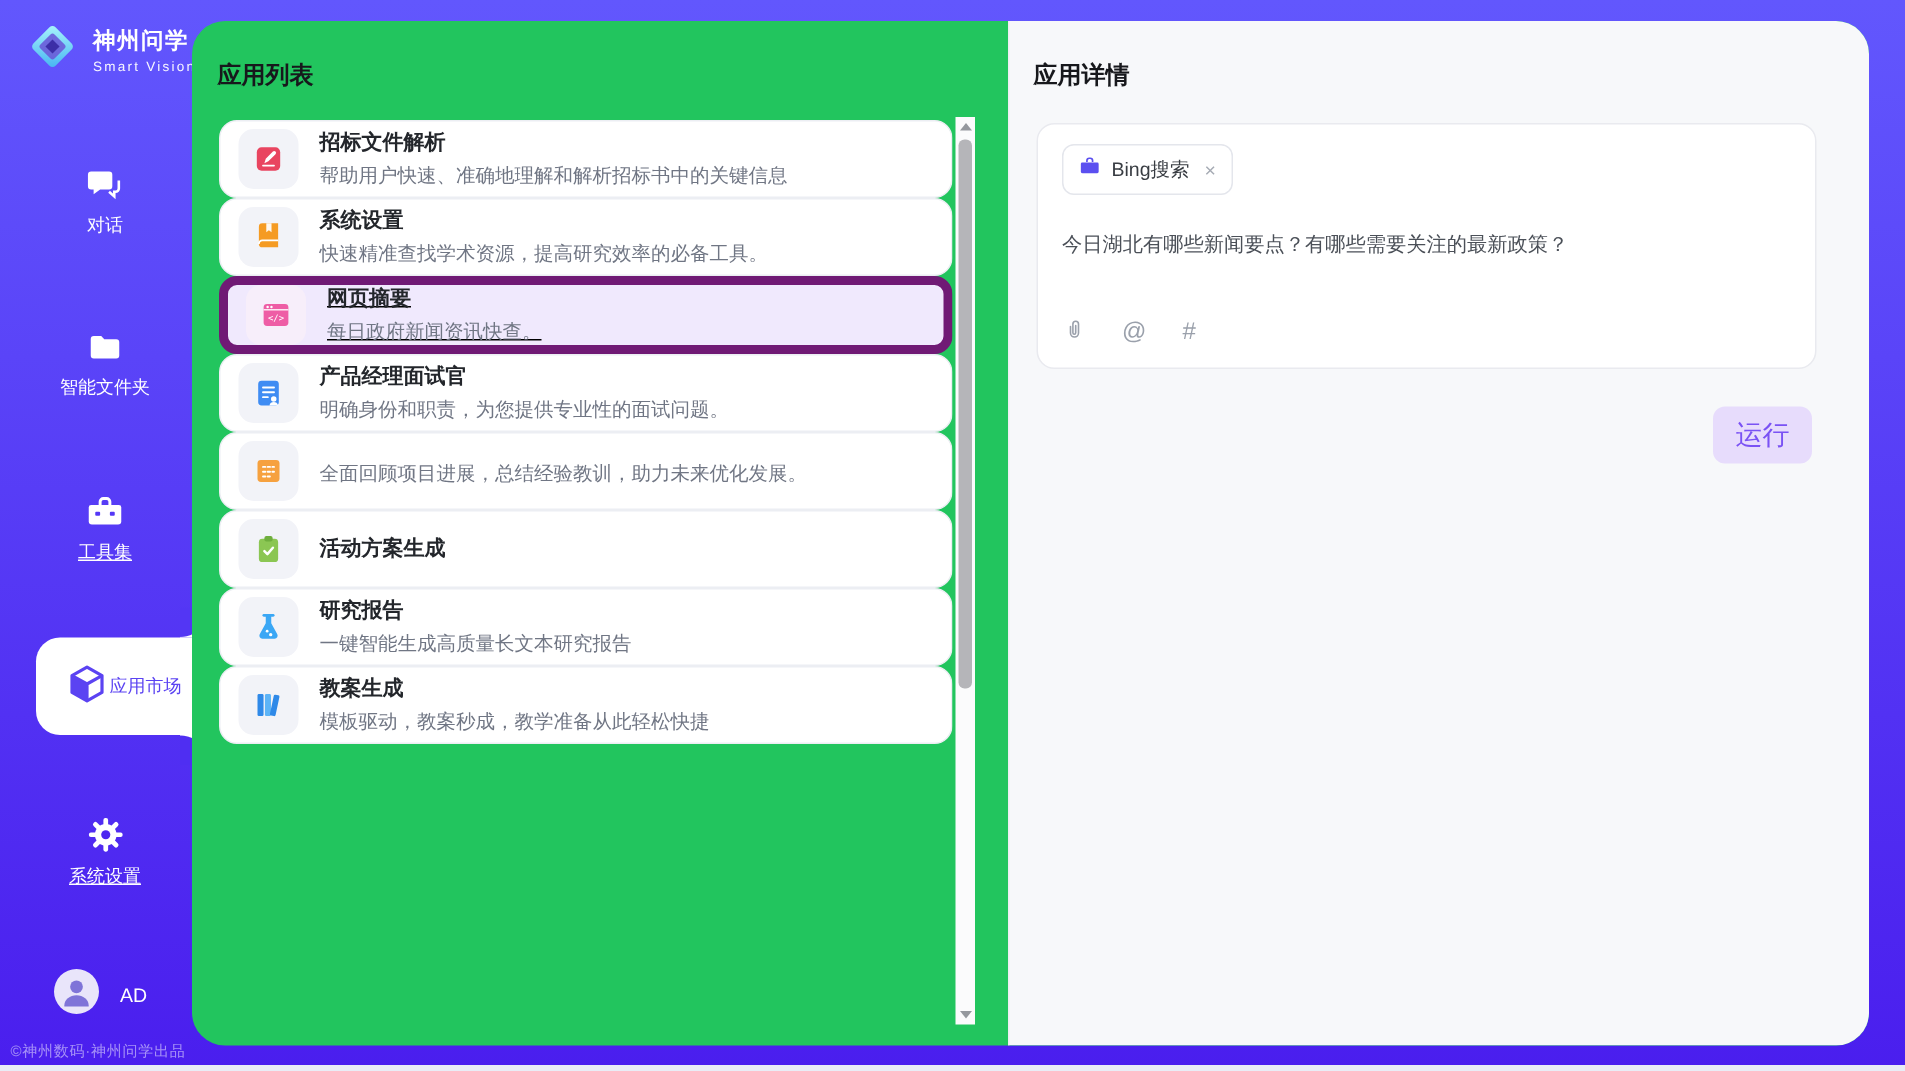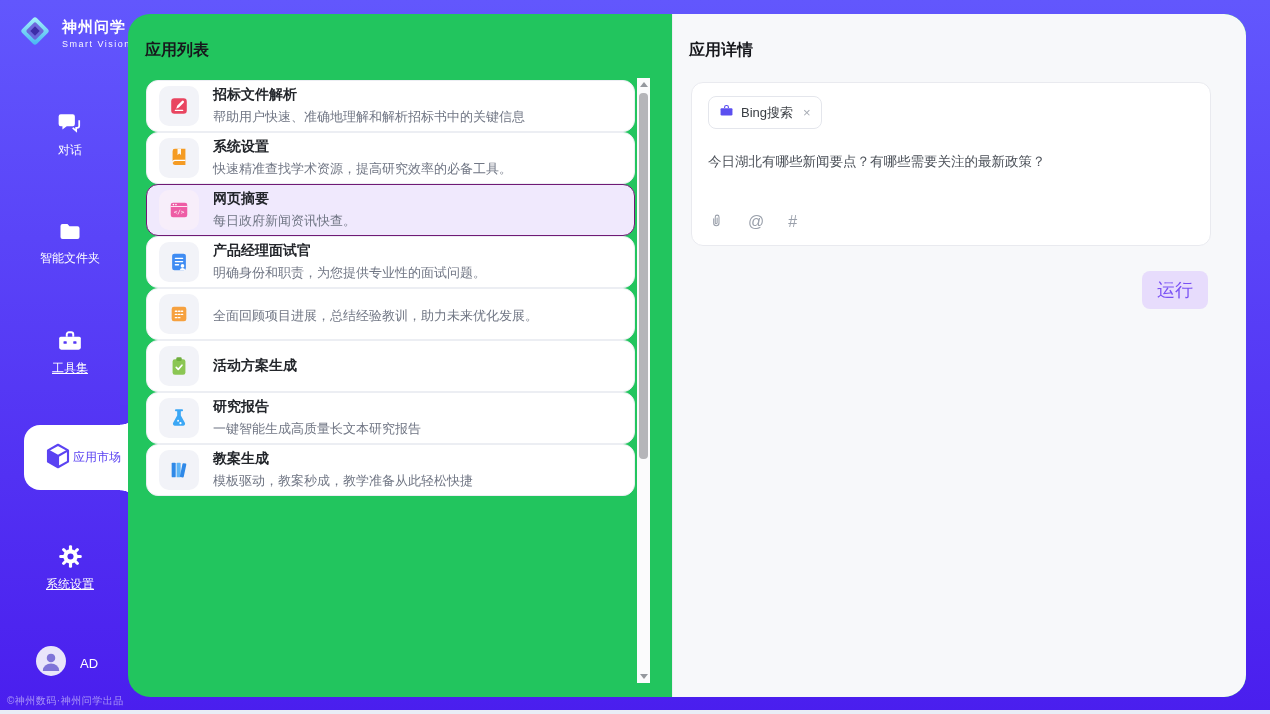"网页摘要" .app-card.selected { border: 1px solid #701a75 -> 6px solid #701a75; text-decoration: none -> underline }
